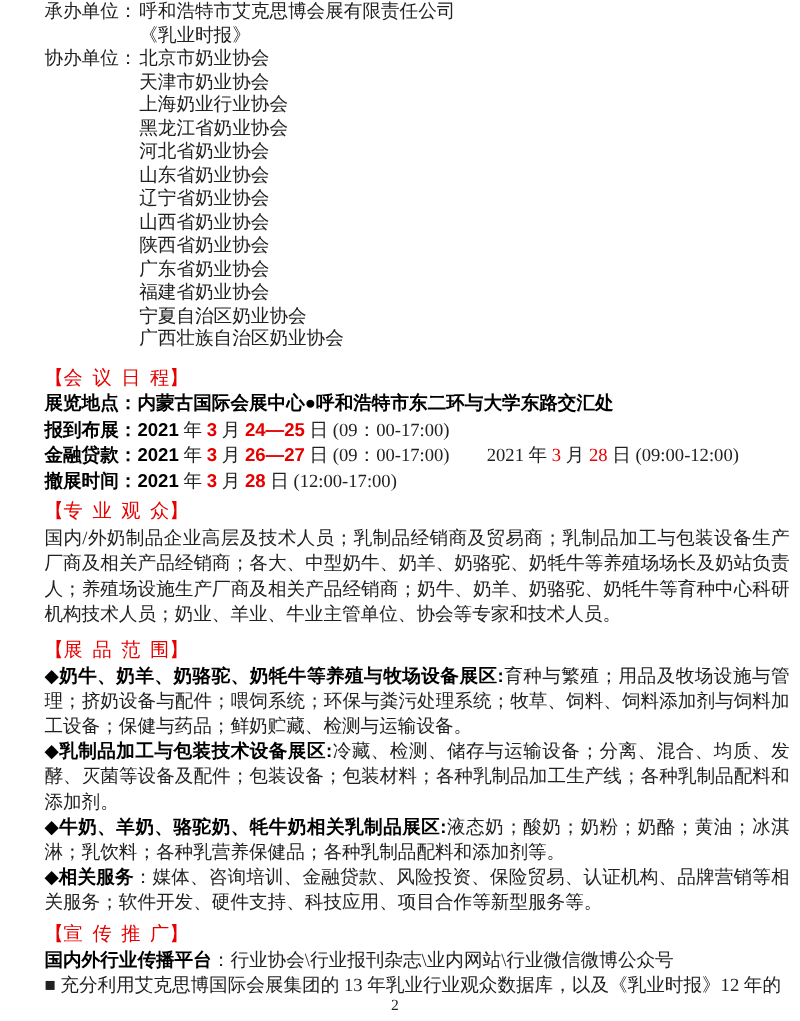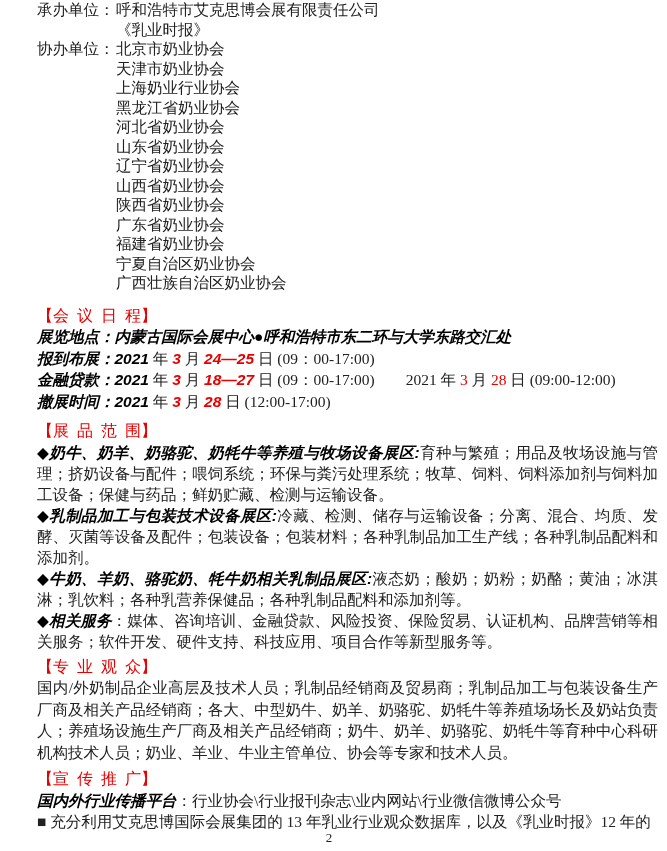"展览地点：" .bold,.lead,.run-b,.run-rb { font-style: italic -> none }
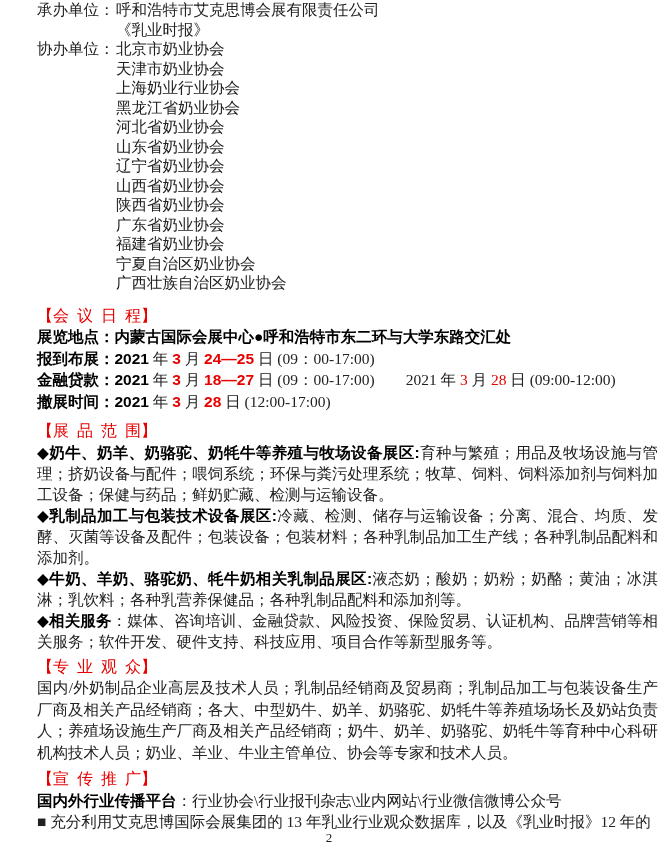"18—27" span.run-rb { text: 18 -> 26 }
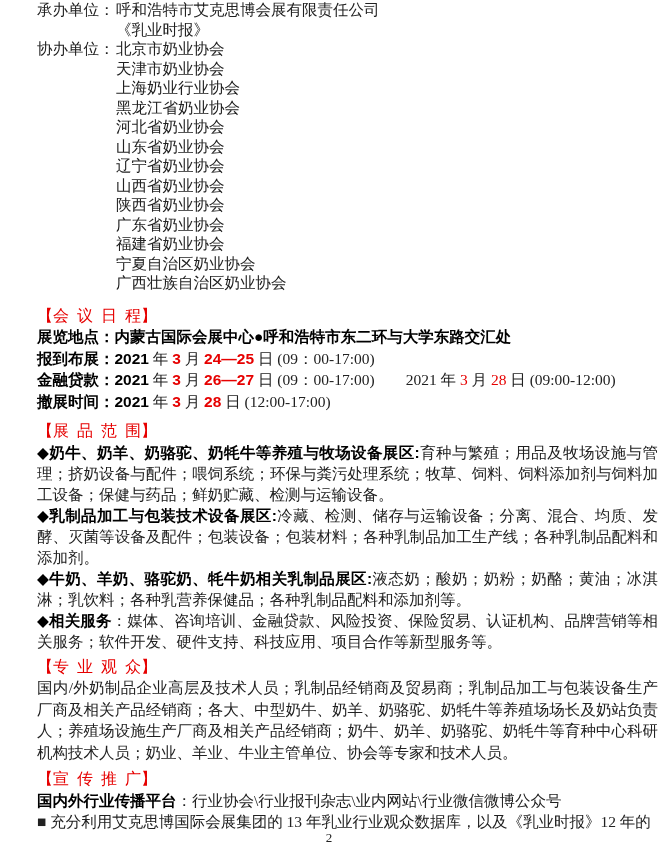"【展 品 范 围】" section.sec { order: before "【专 业 观 众】" -> after "【专 业 观 众】" }
